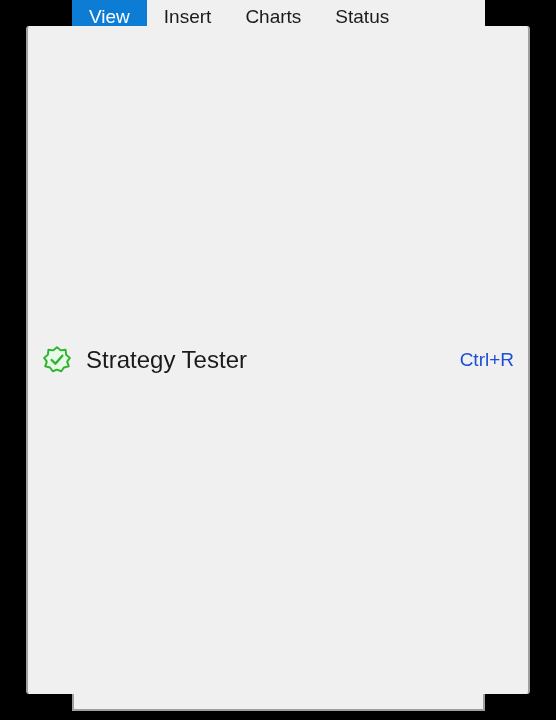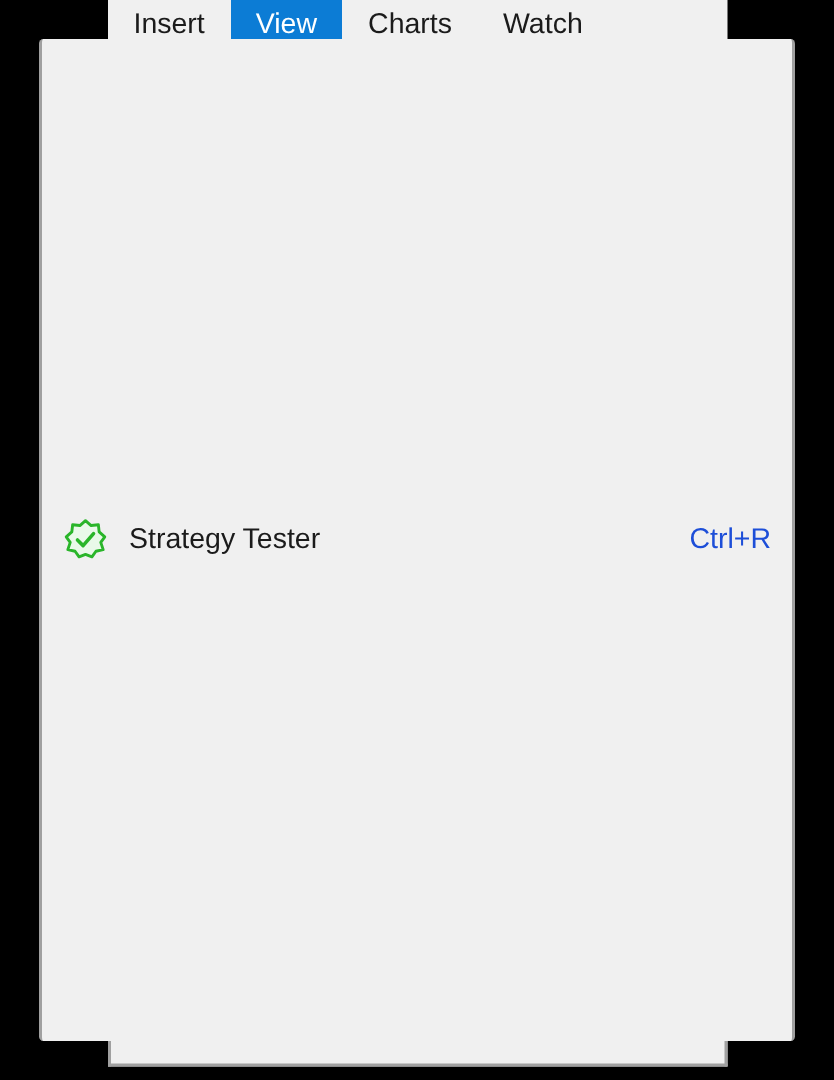"Insert" div.menubar-item { order: before "View" -> after "View" }
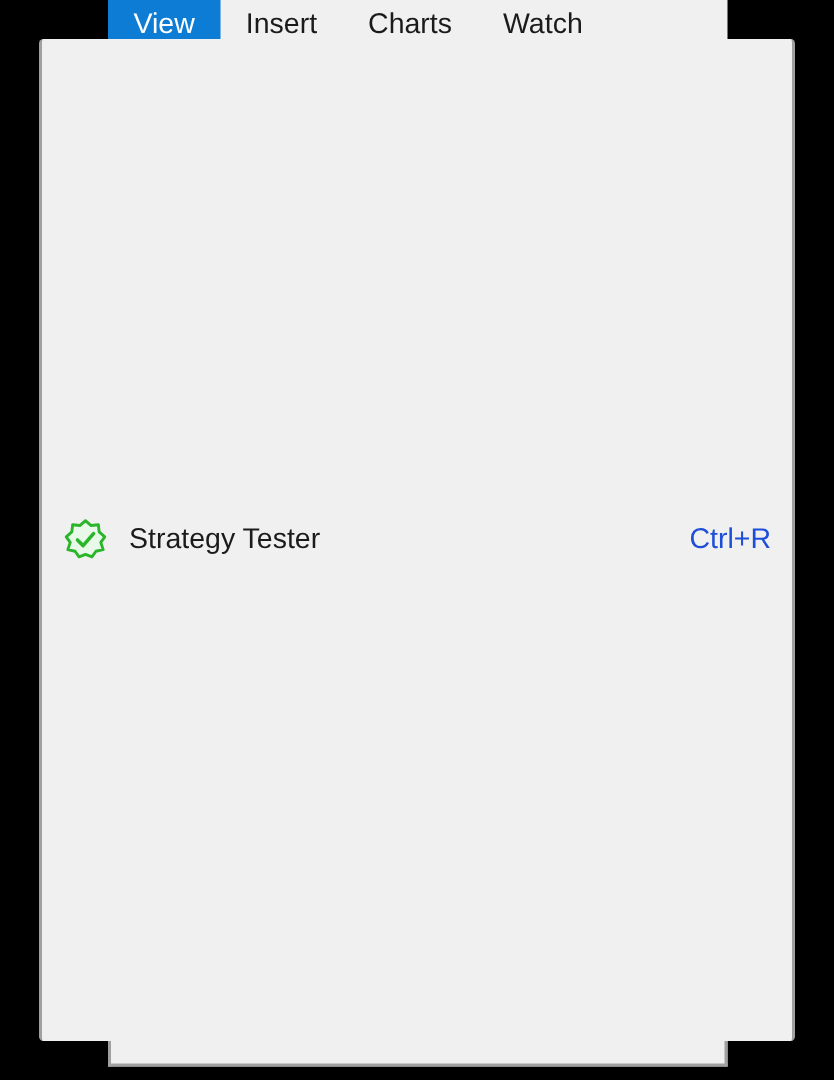"Watch" div.menubar-item { text: Watch -> Status }
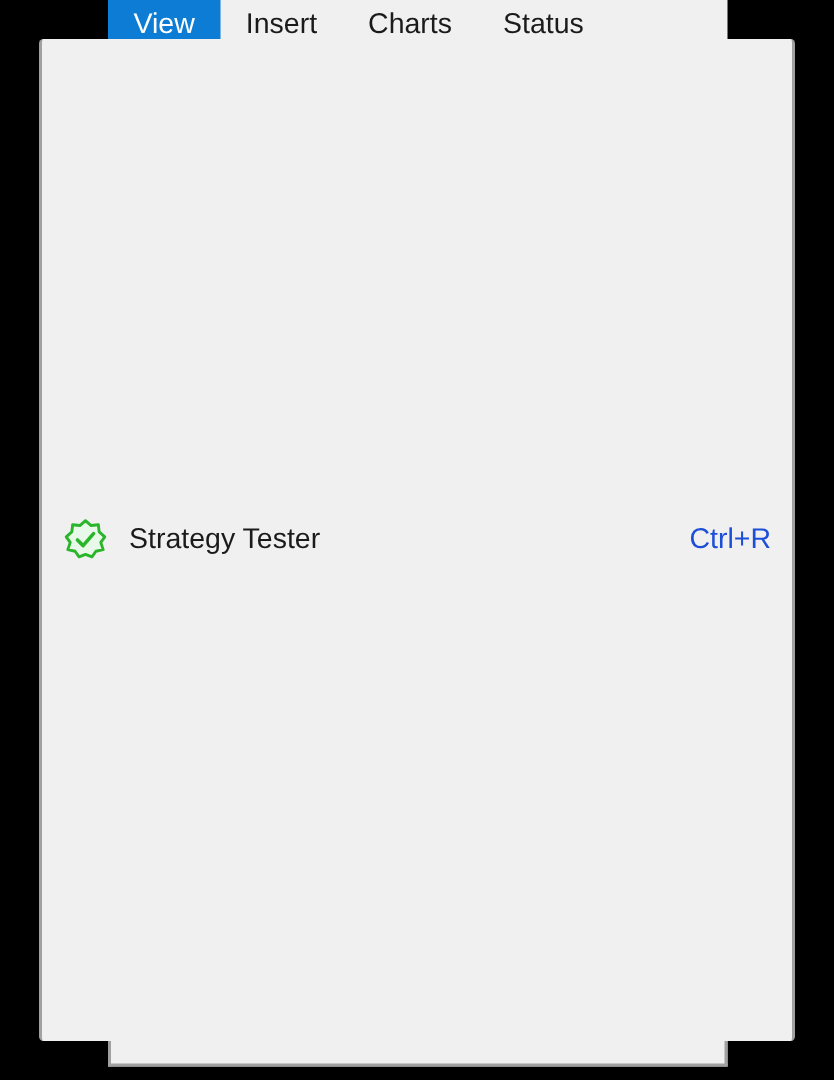"Strategy Tester" .menu-label { font-size: 19px -> 24px }
